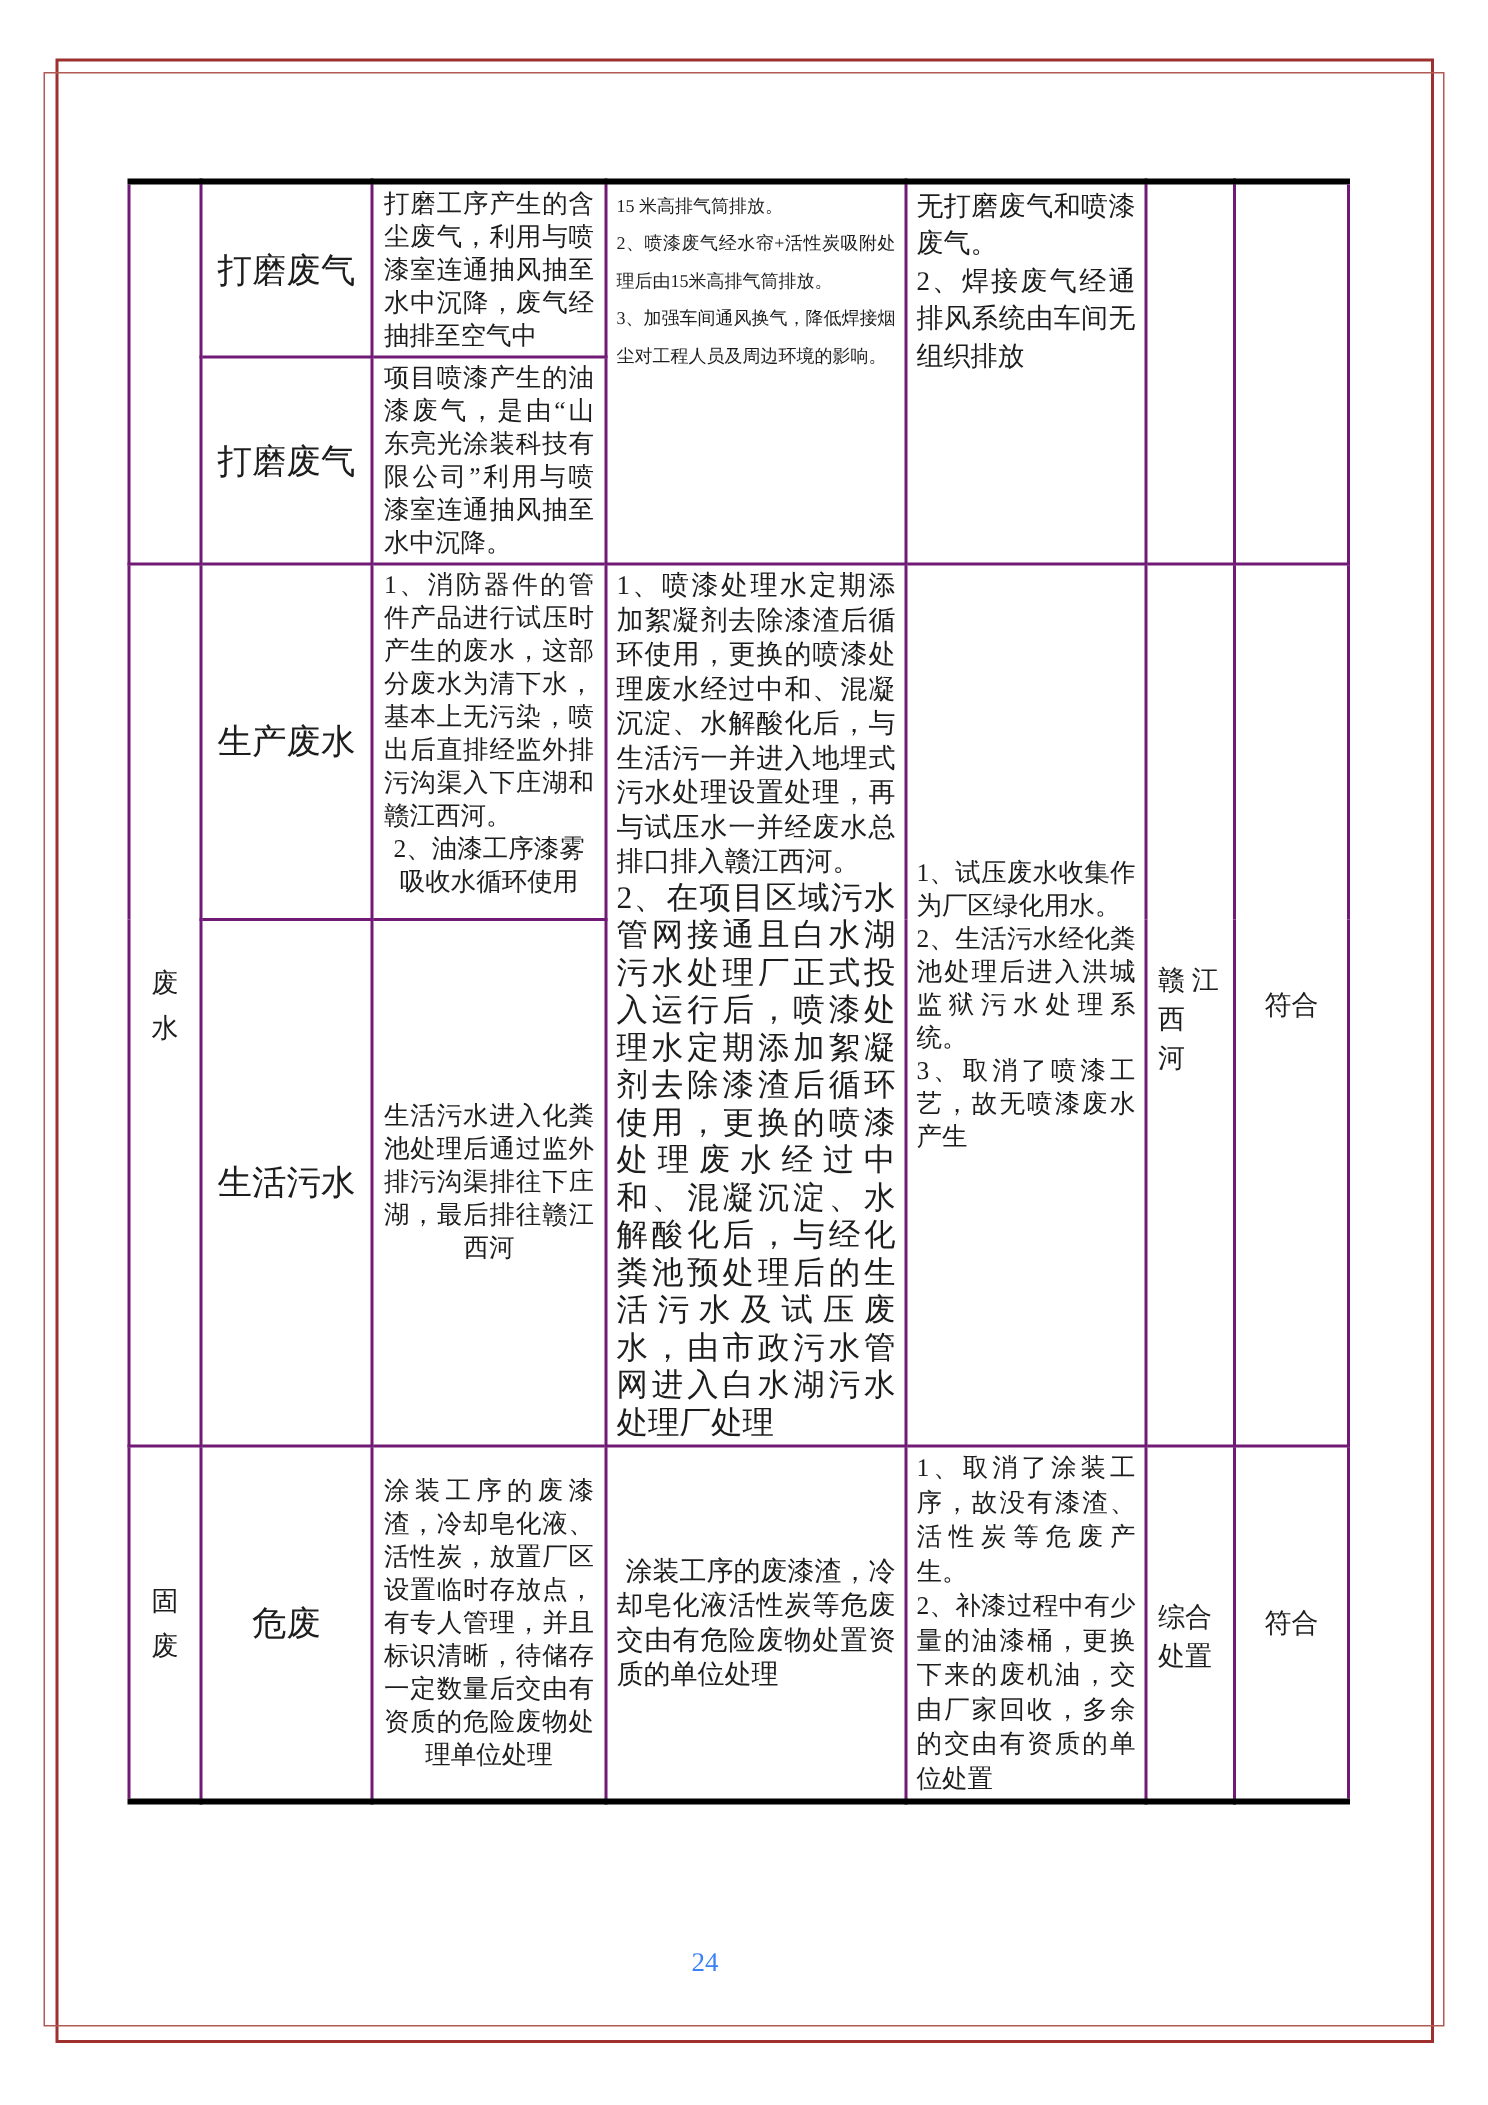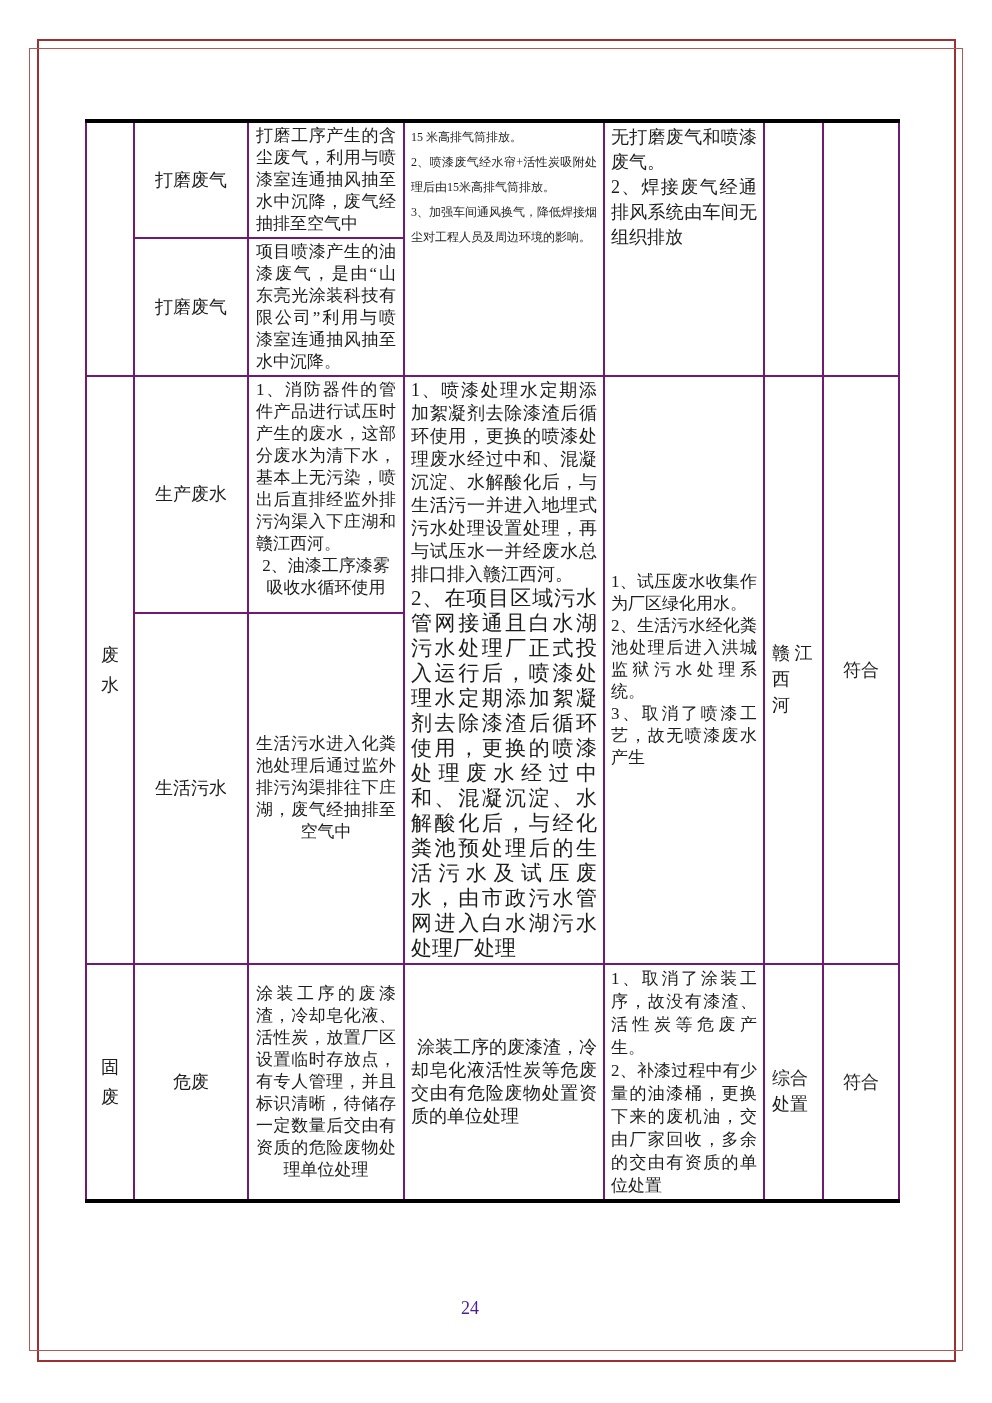"打磨废气" .lbl { font-size: 18px -> 23px }
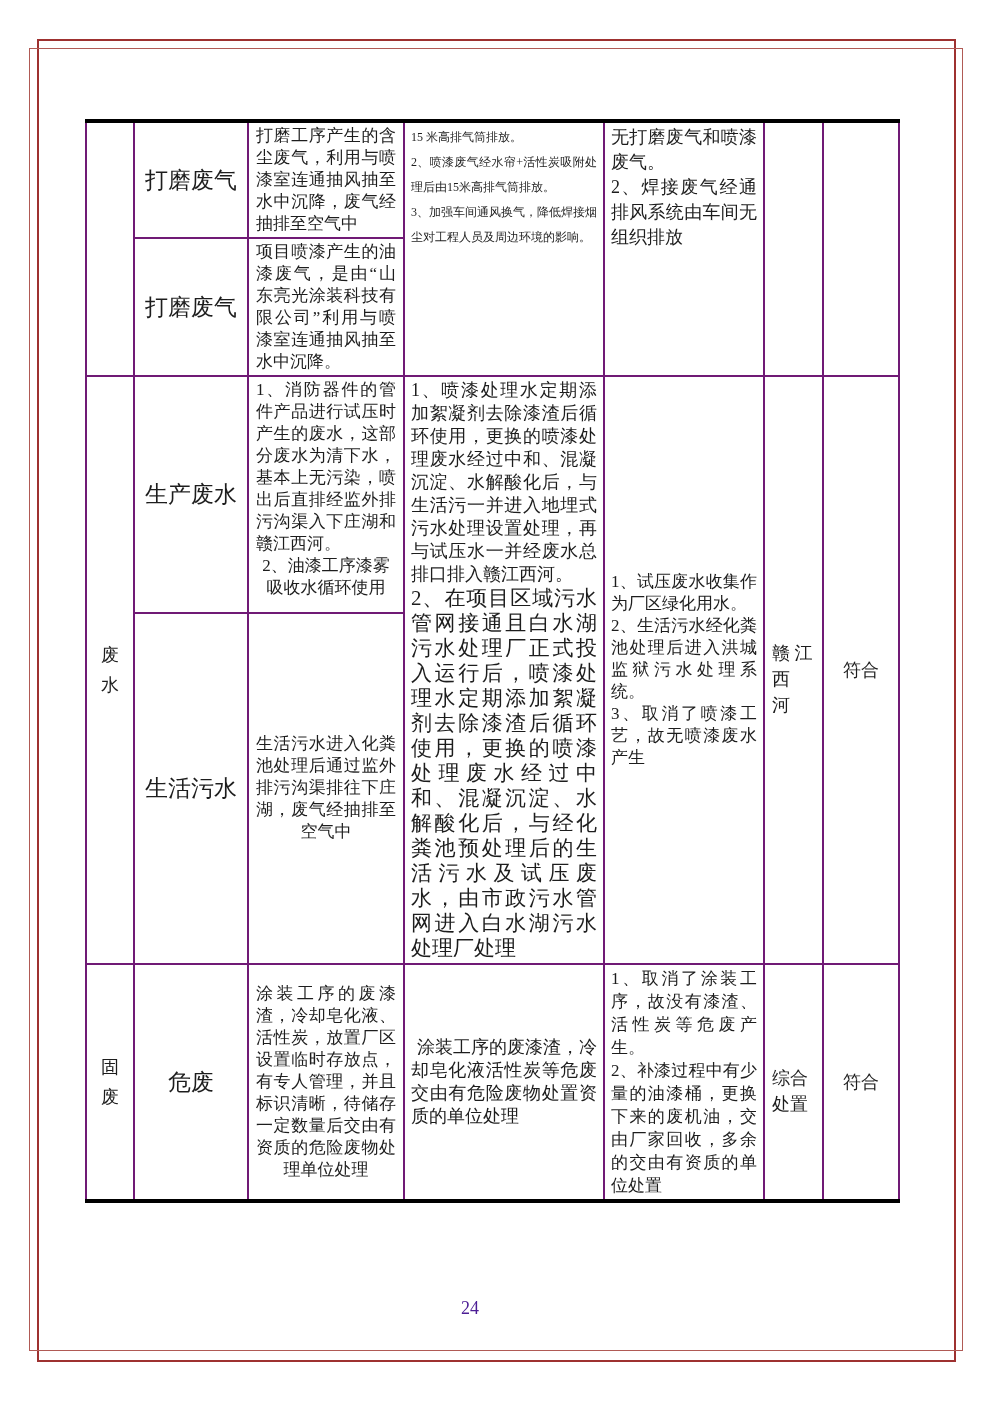"生活污水进入化粪池处理后通过监外排污沟渠排往下庄湖，废气经抽排至空气中" td.desc { text: 废气经抽排至空气中 -> 最后排往赣江西河 }
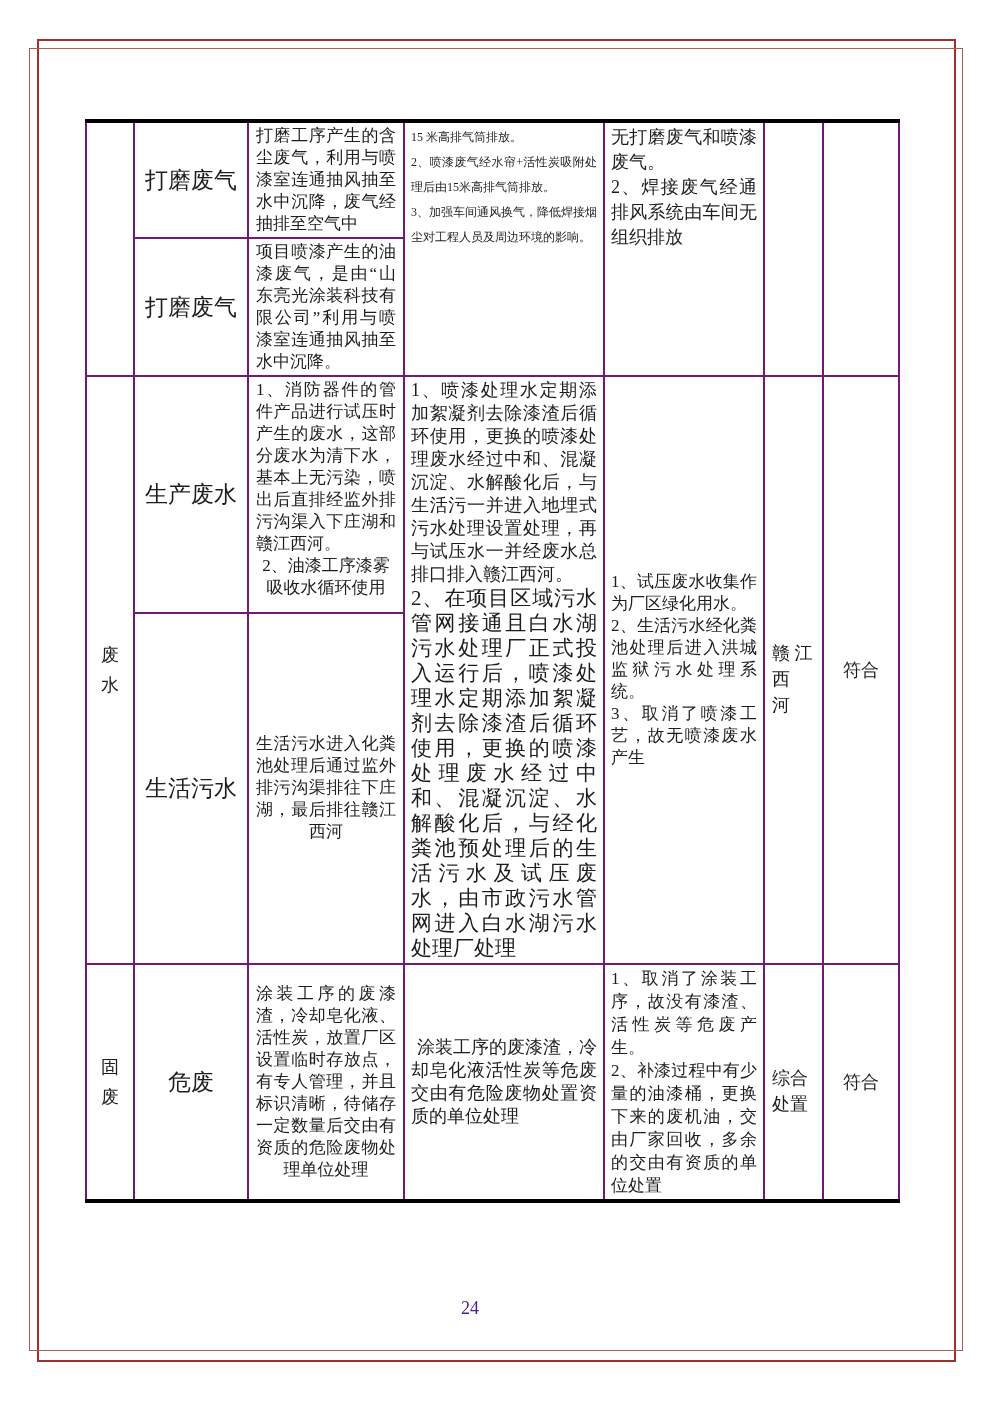"24" .pagenum { color: #4c1d95 -> #3b82f6 }
